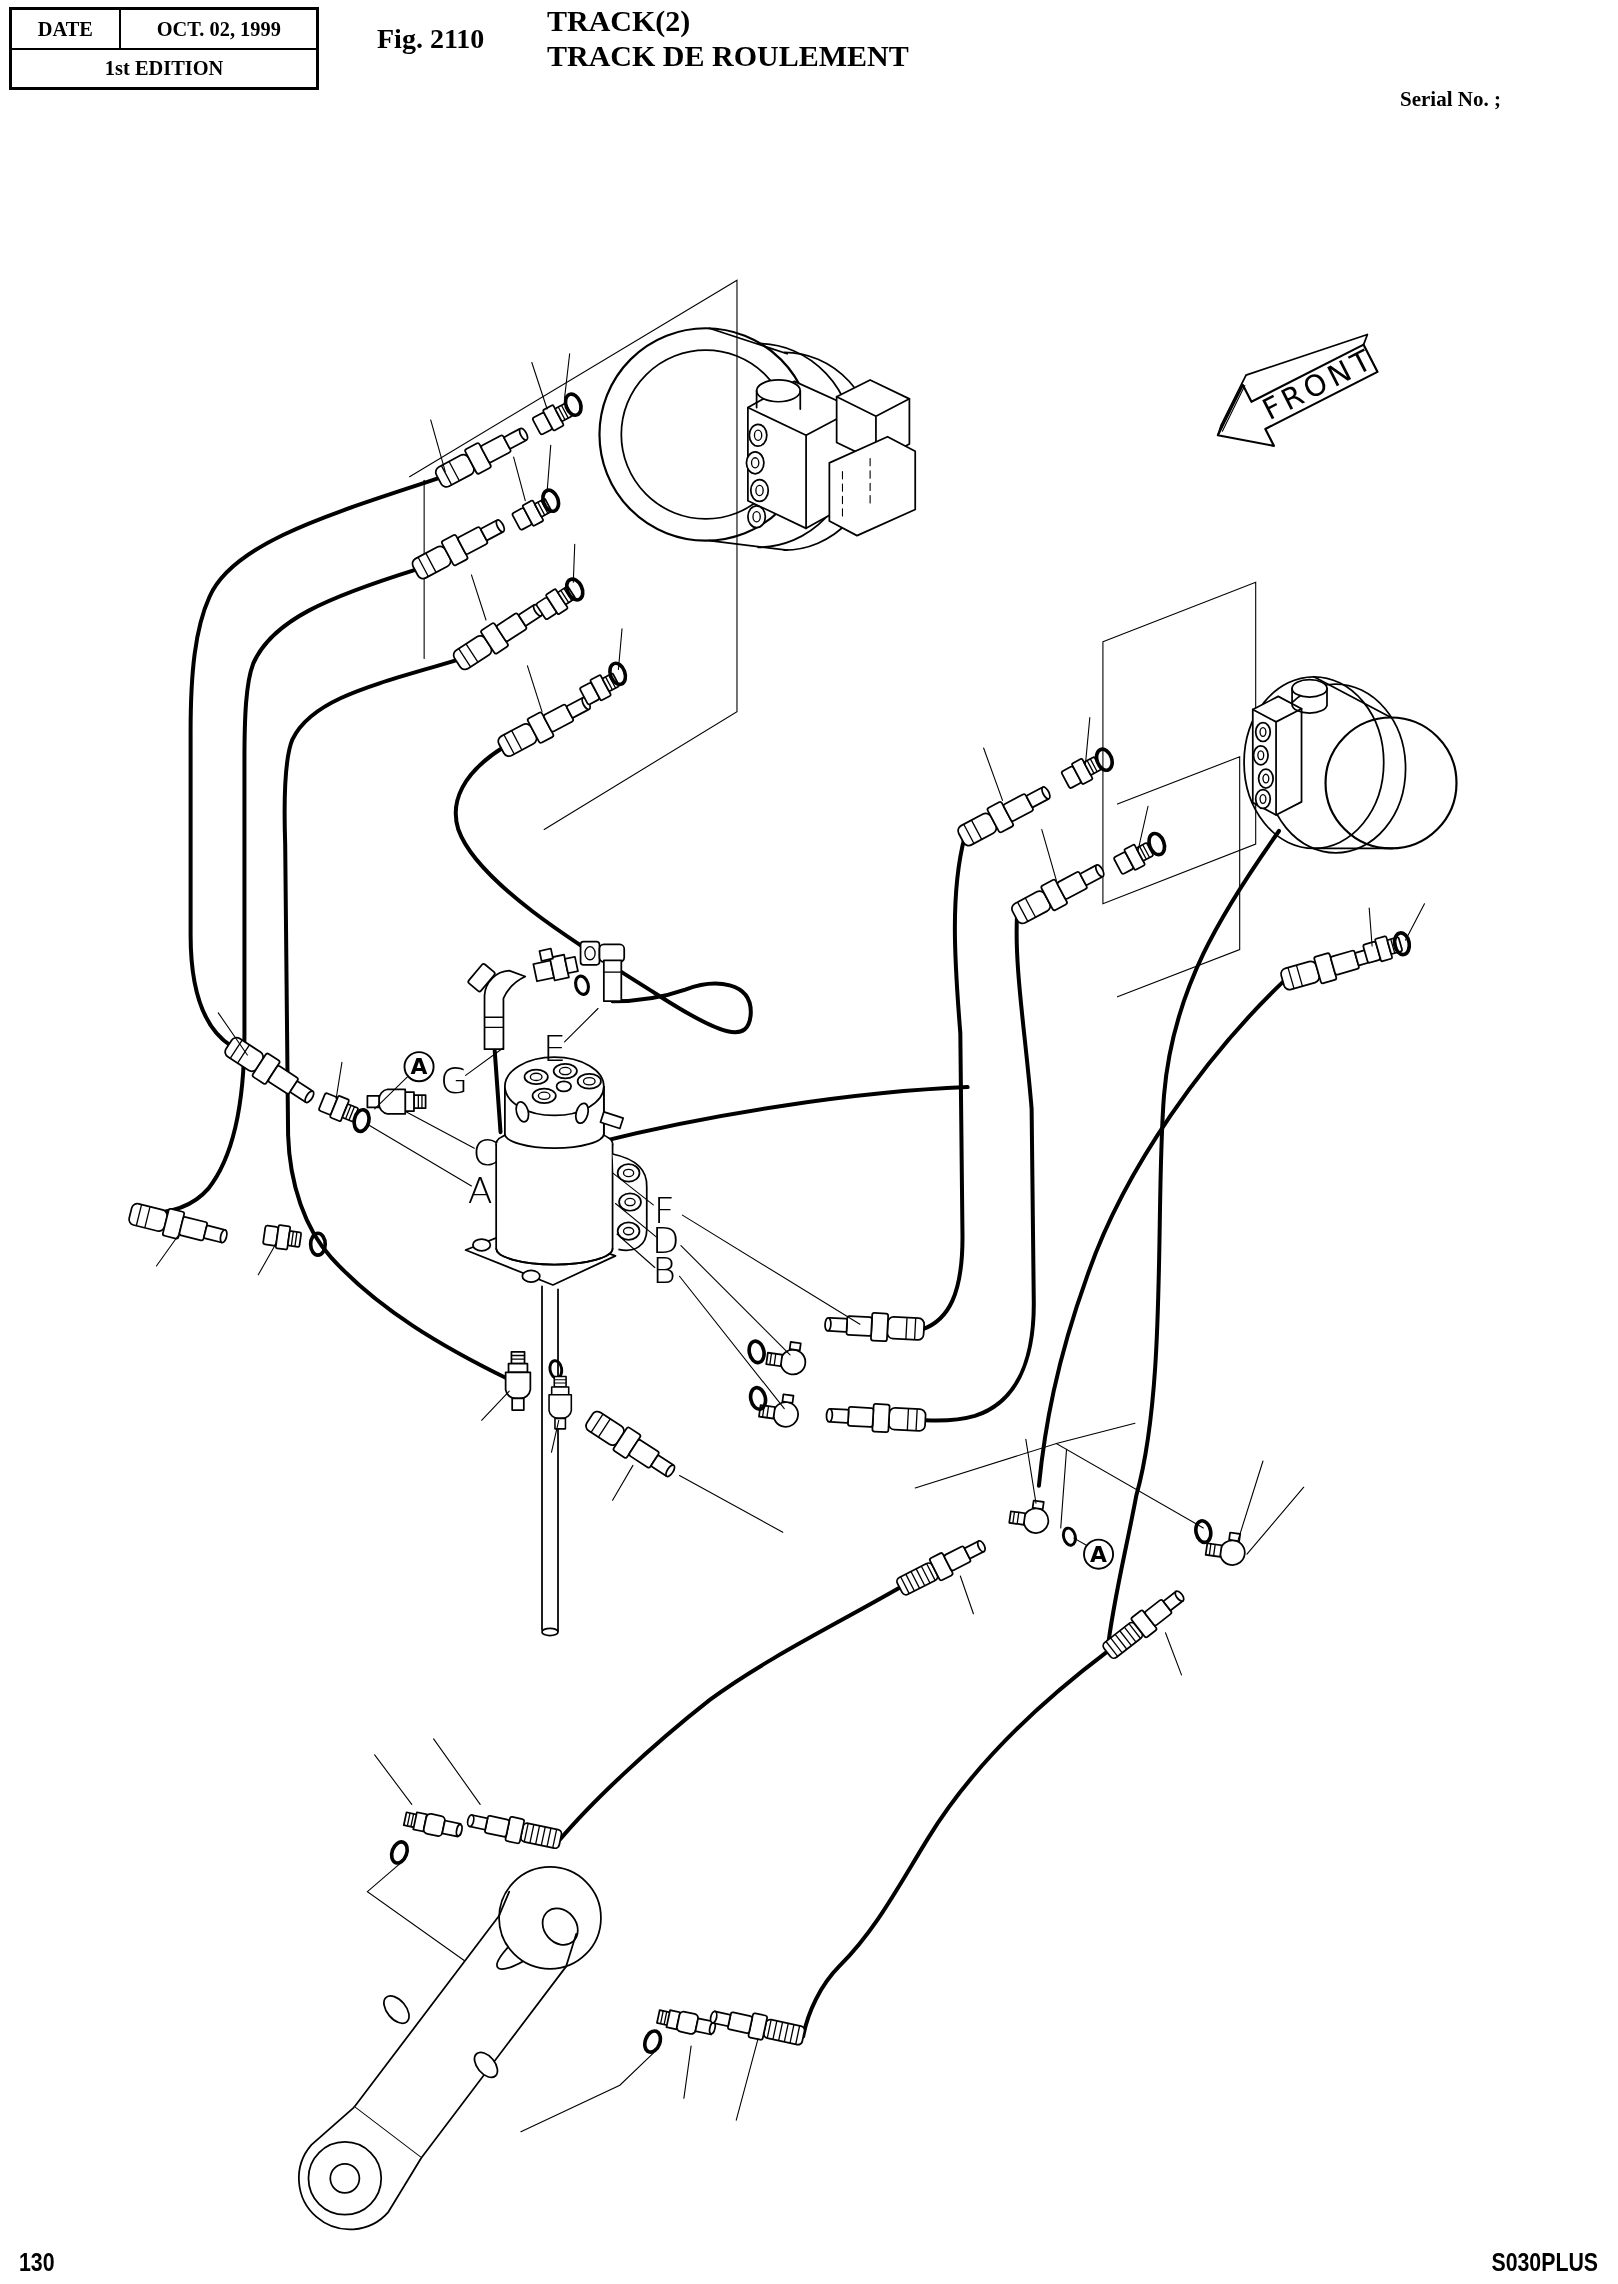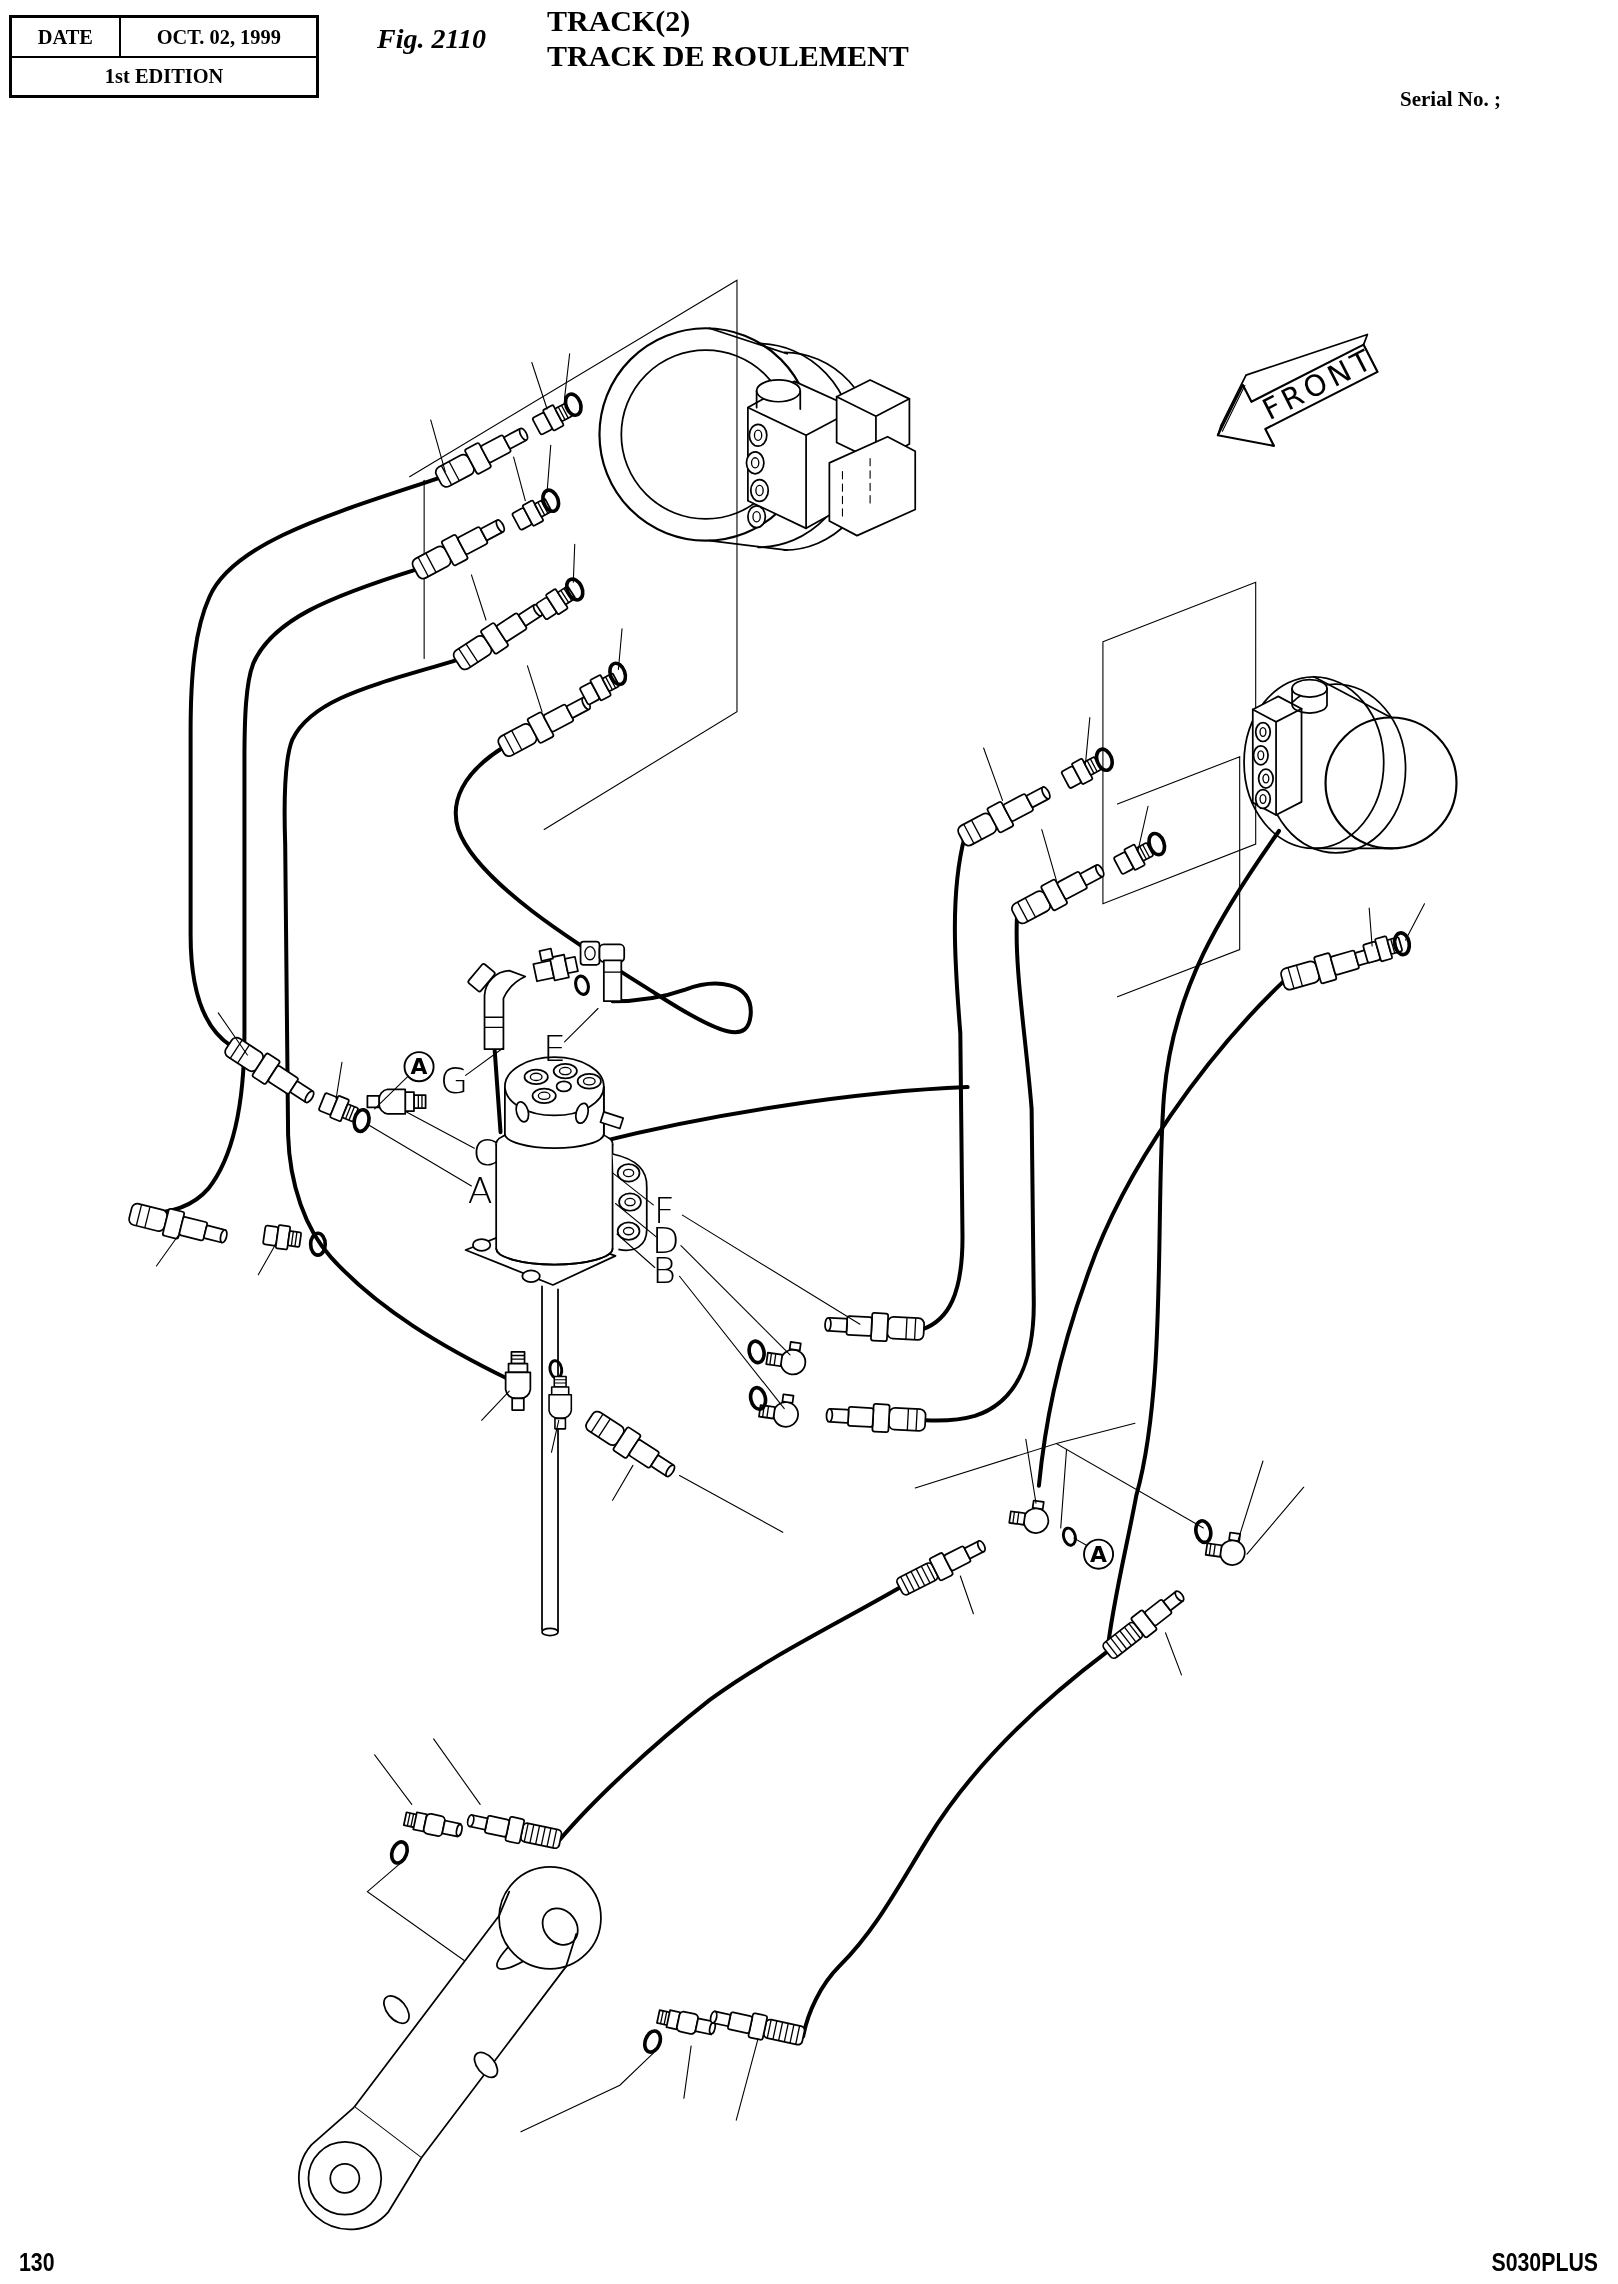"DATE" .hdr-table { margin-top: 8px -> none }
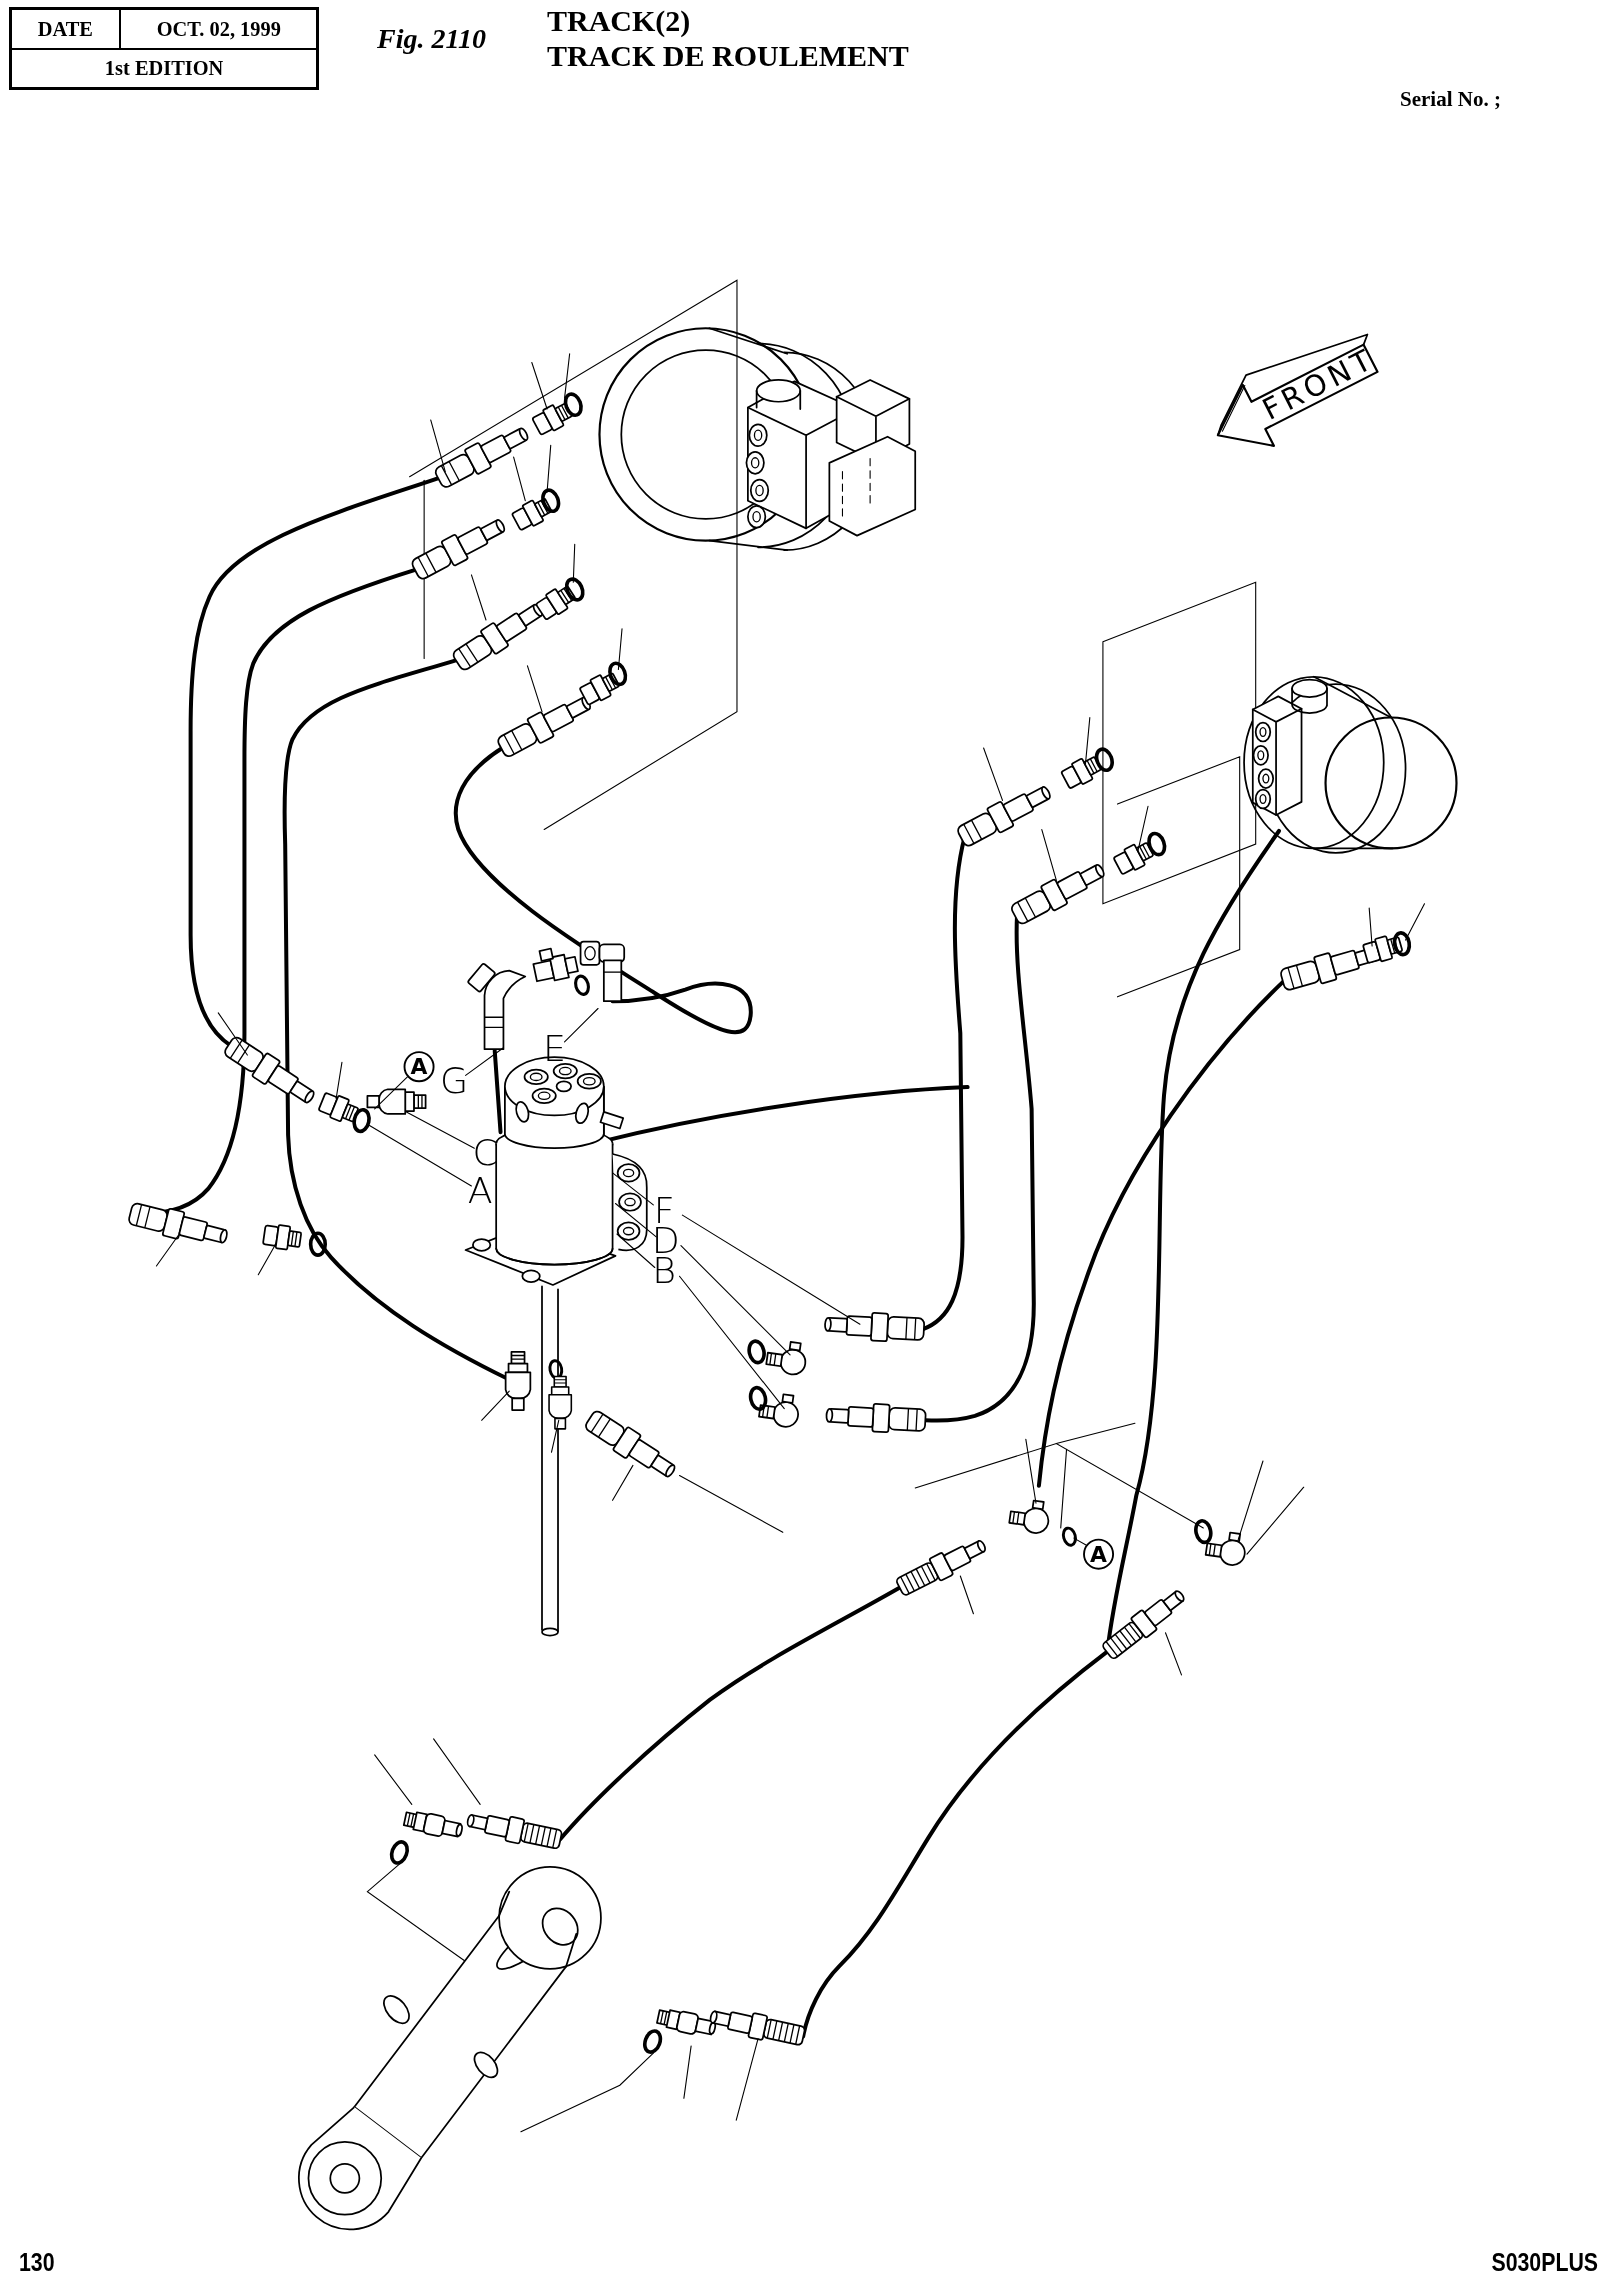"Fig. 2110" .fig-label { font-style: italic -> none }
